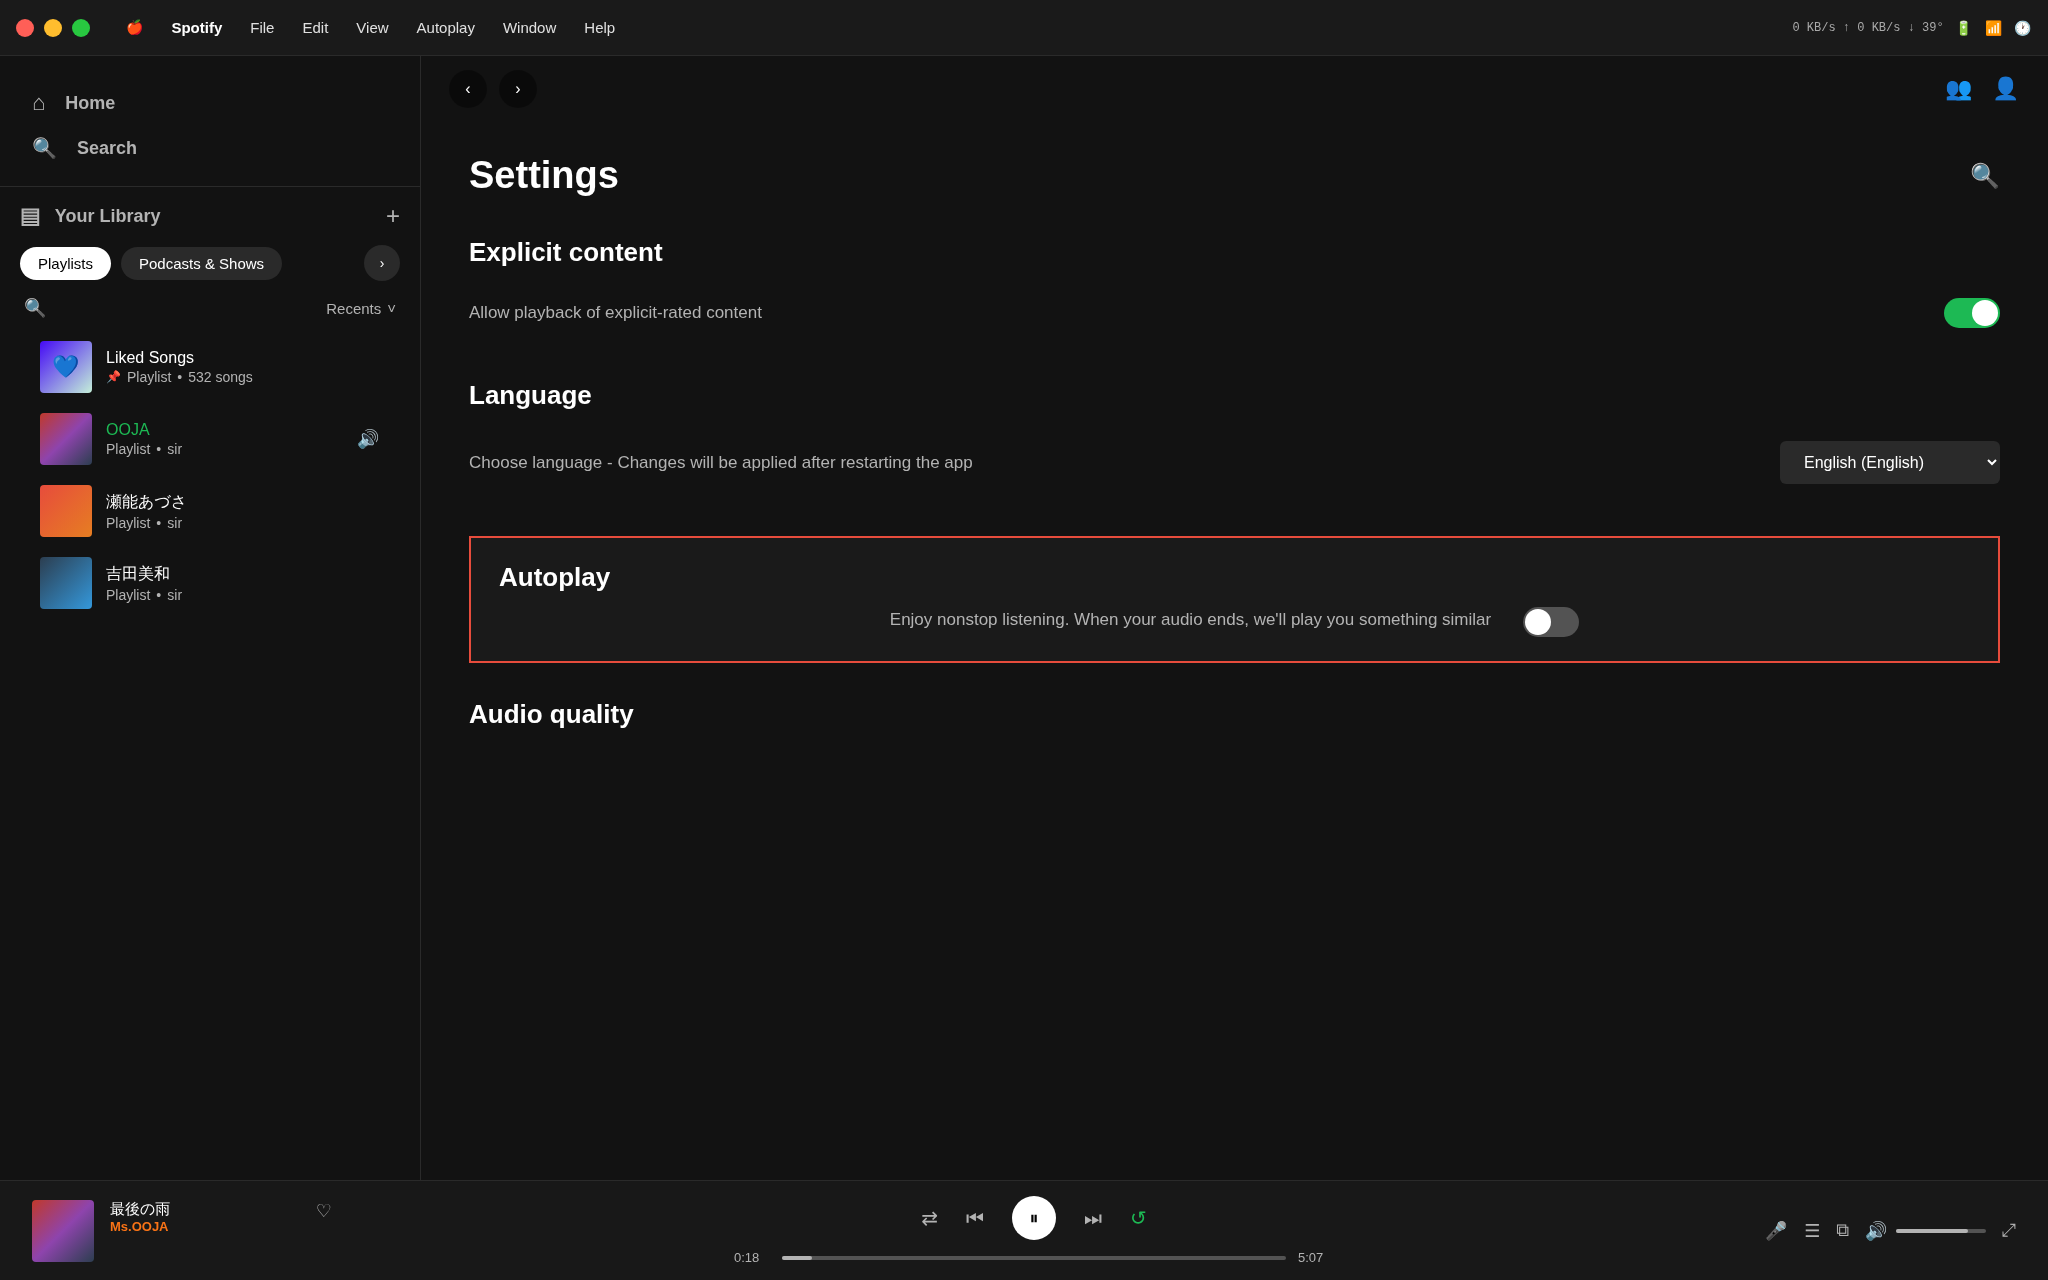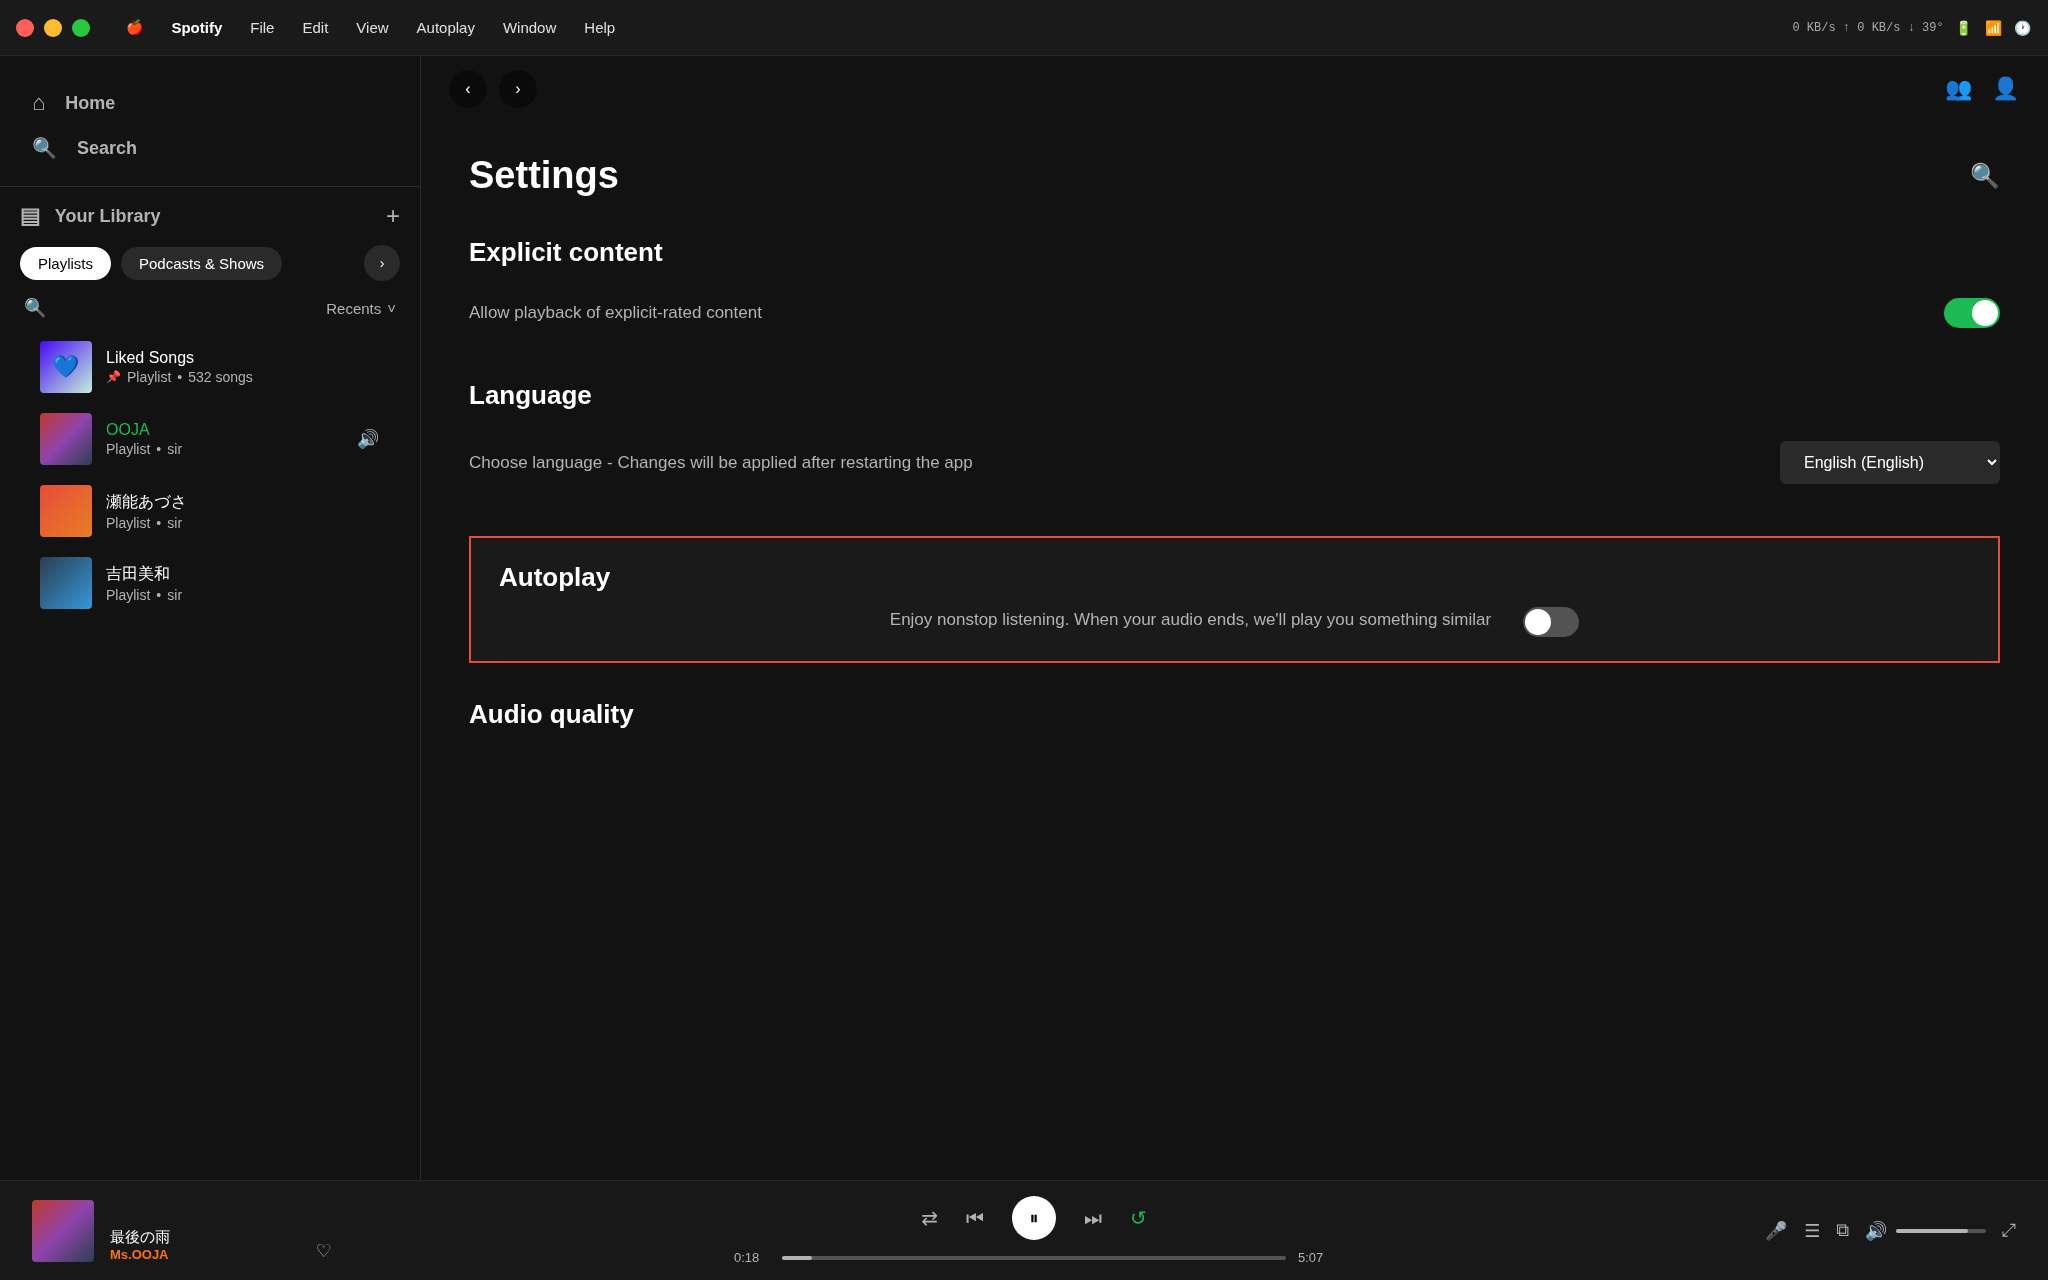"最後の雨" .player-track { align-items: flex-end -> flex-start }
